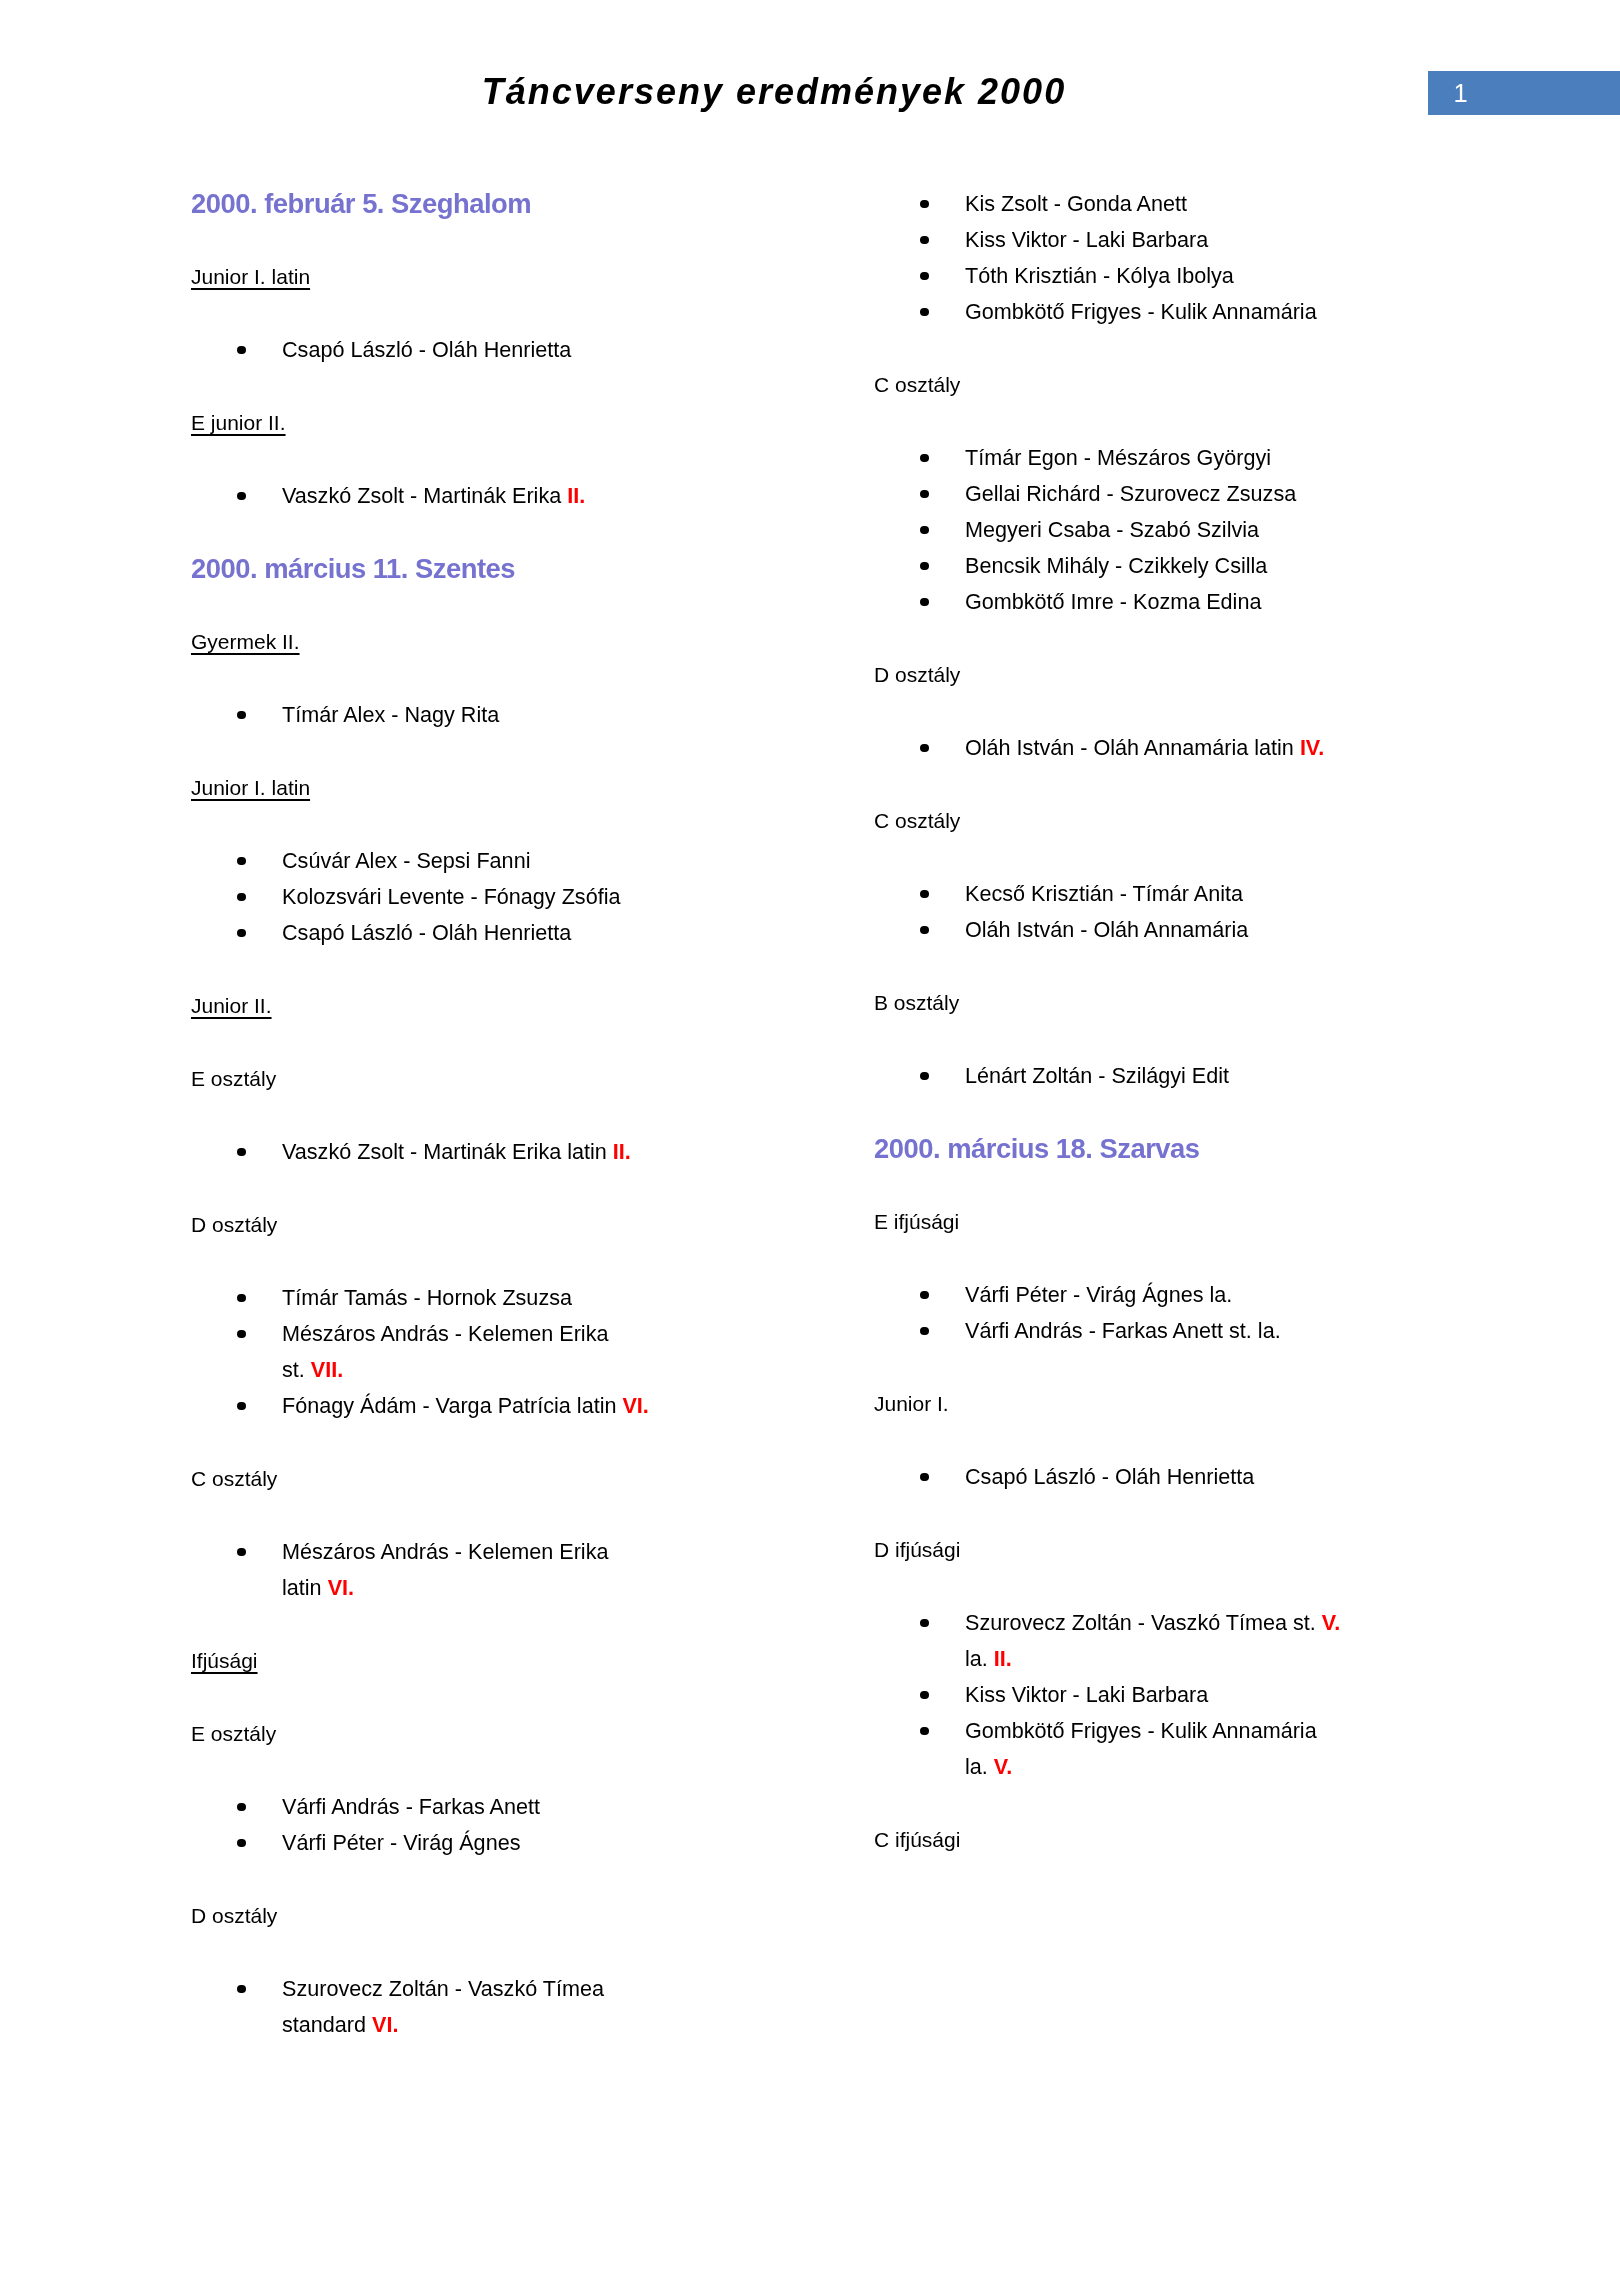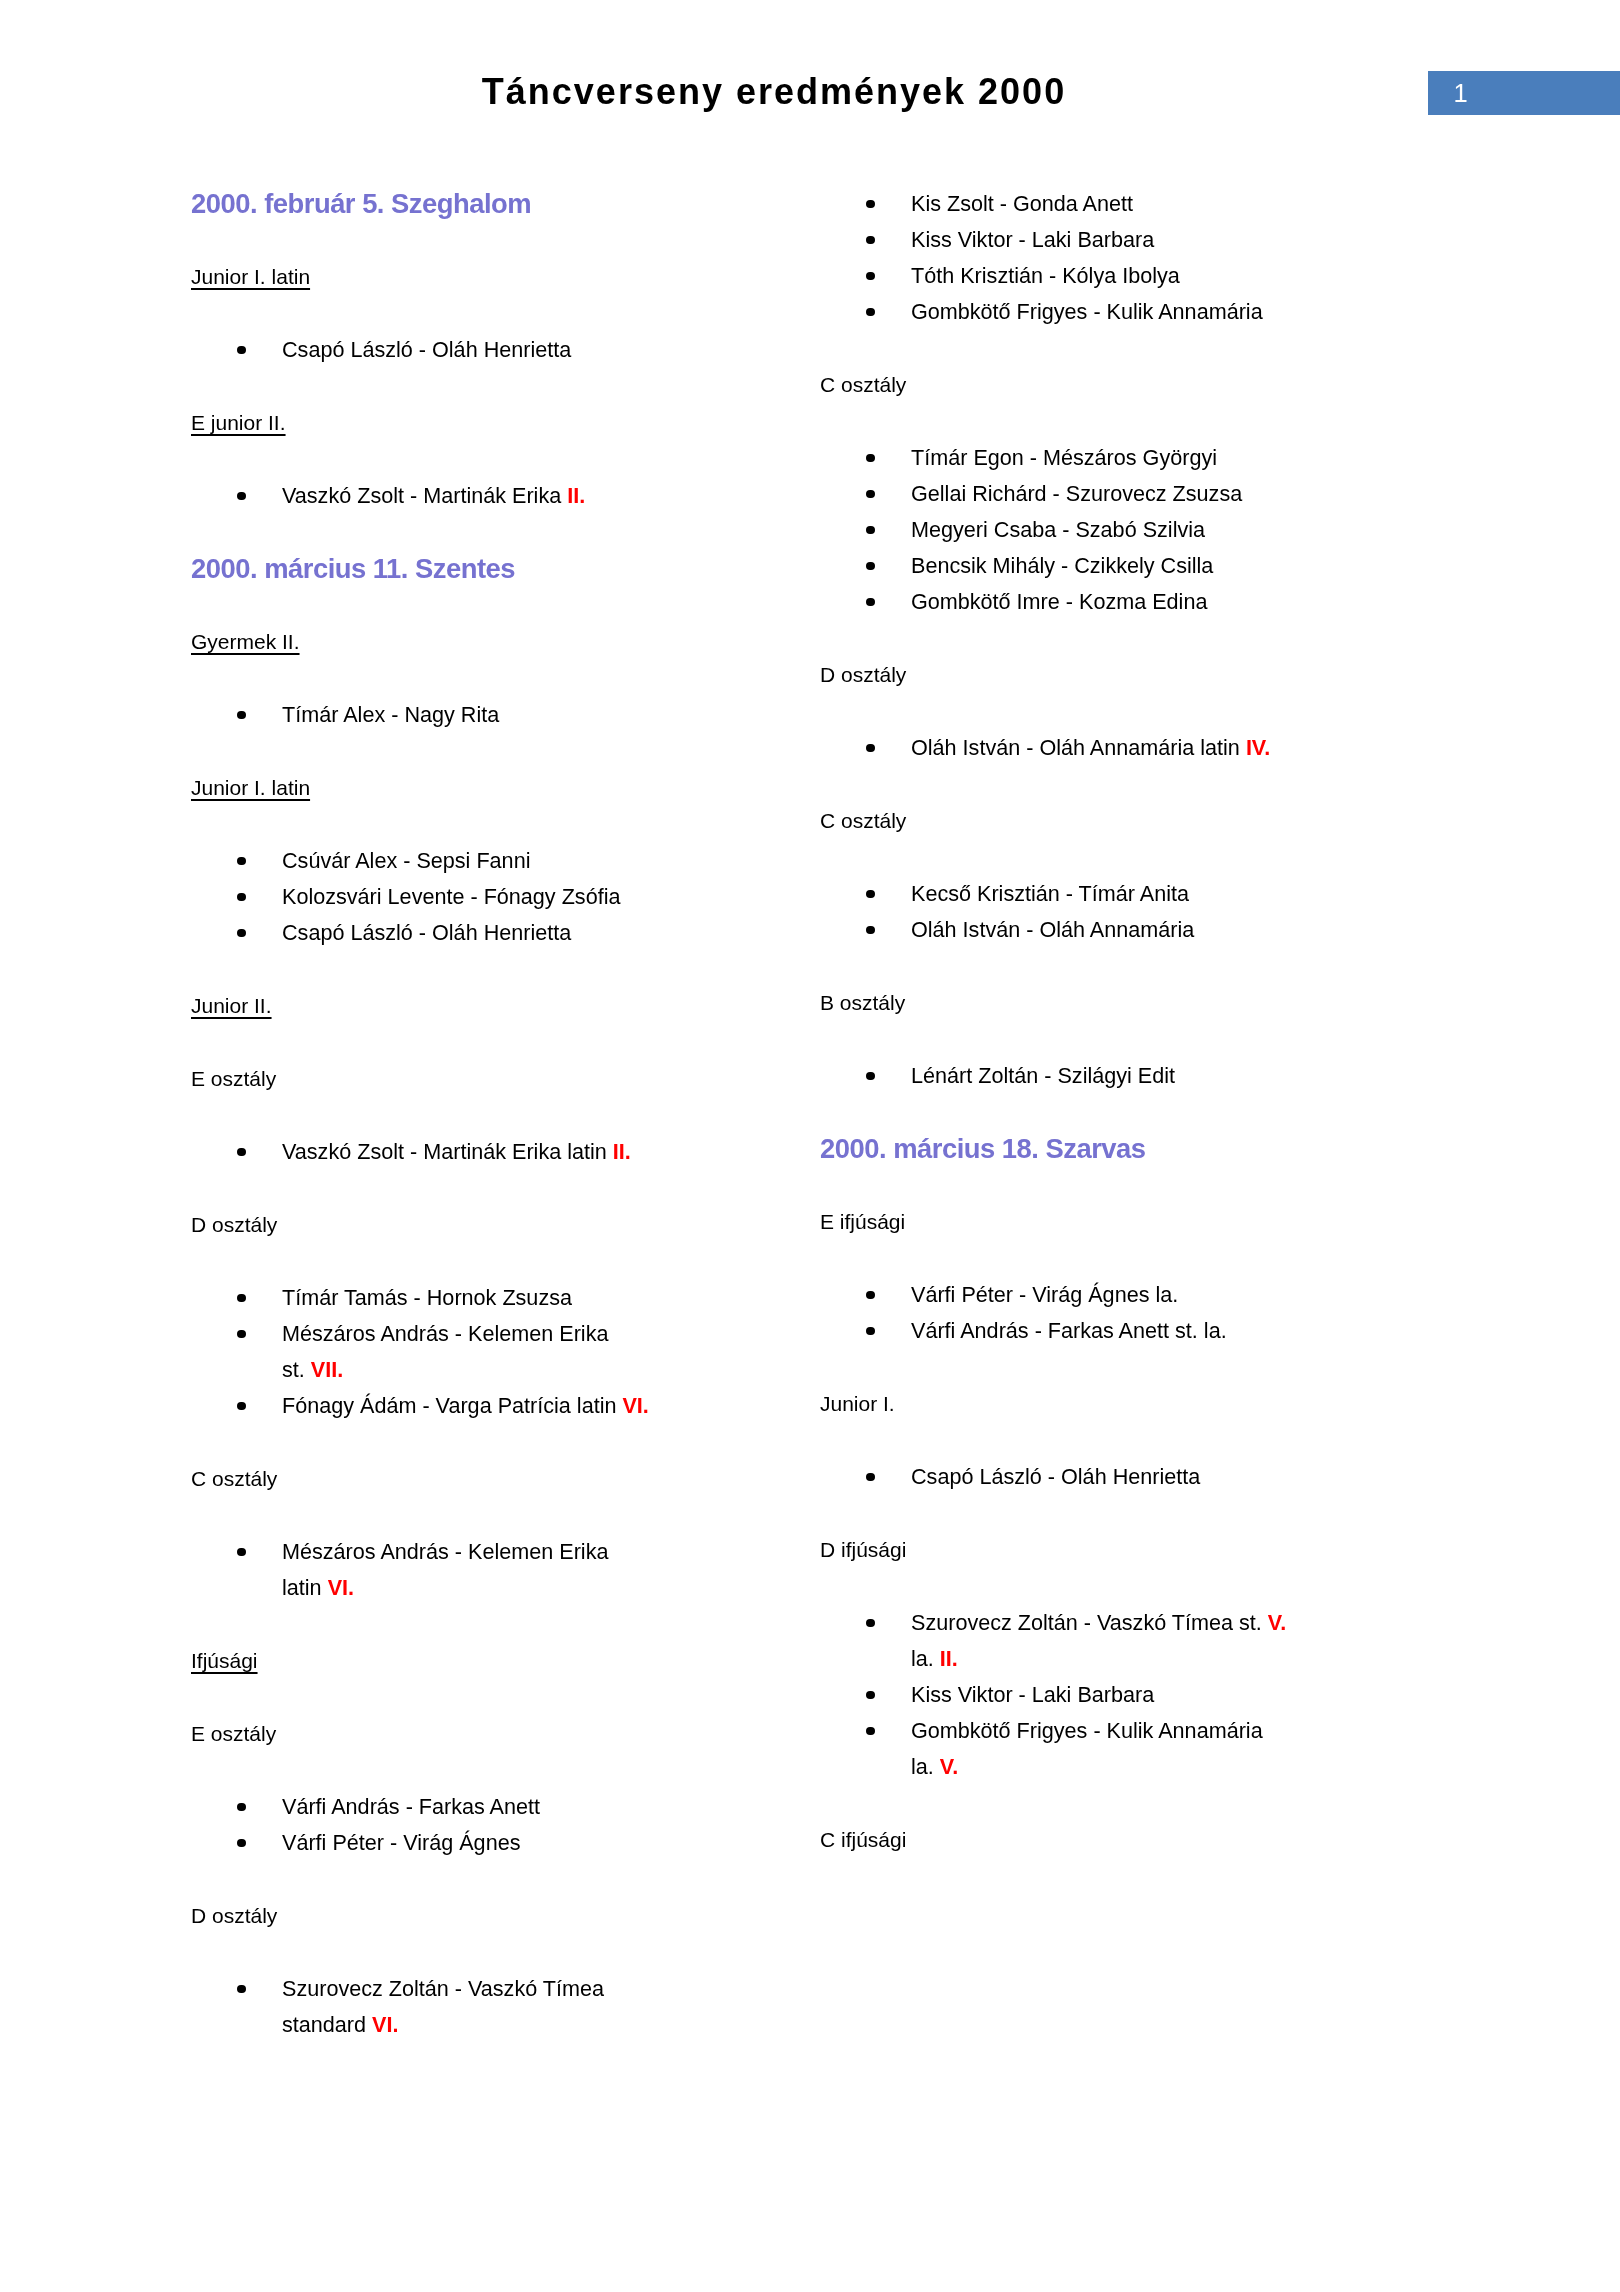"Táncverseny eredmények 2000" .doc-title { font-style: none -> italic }
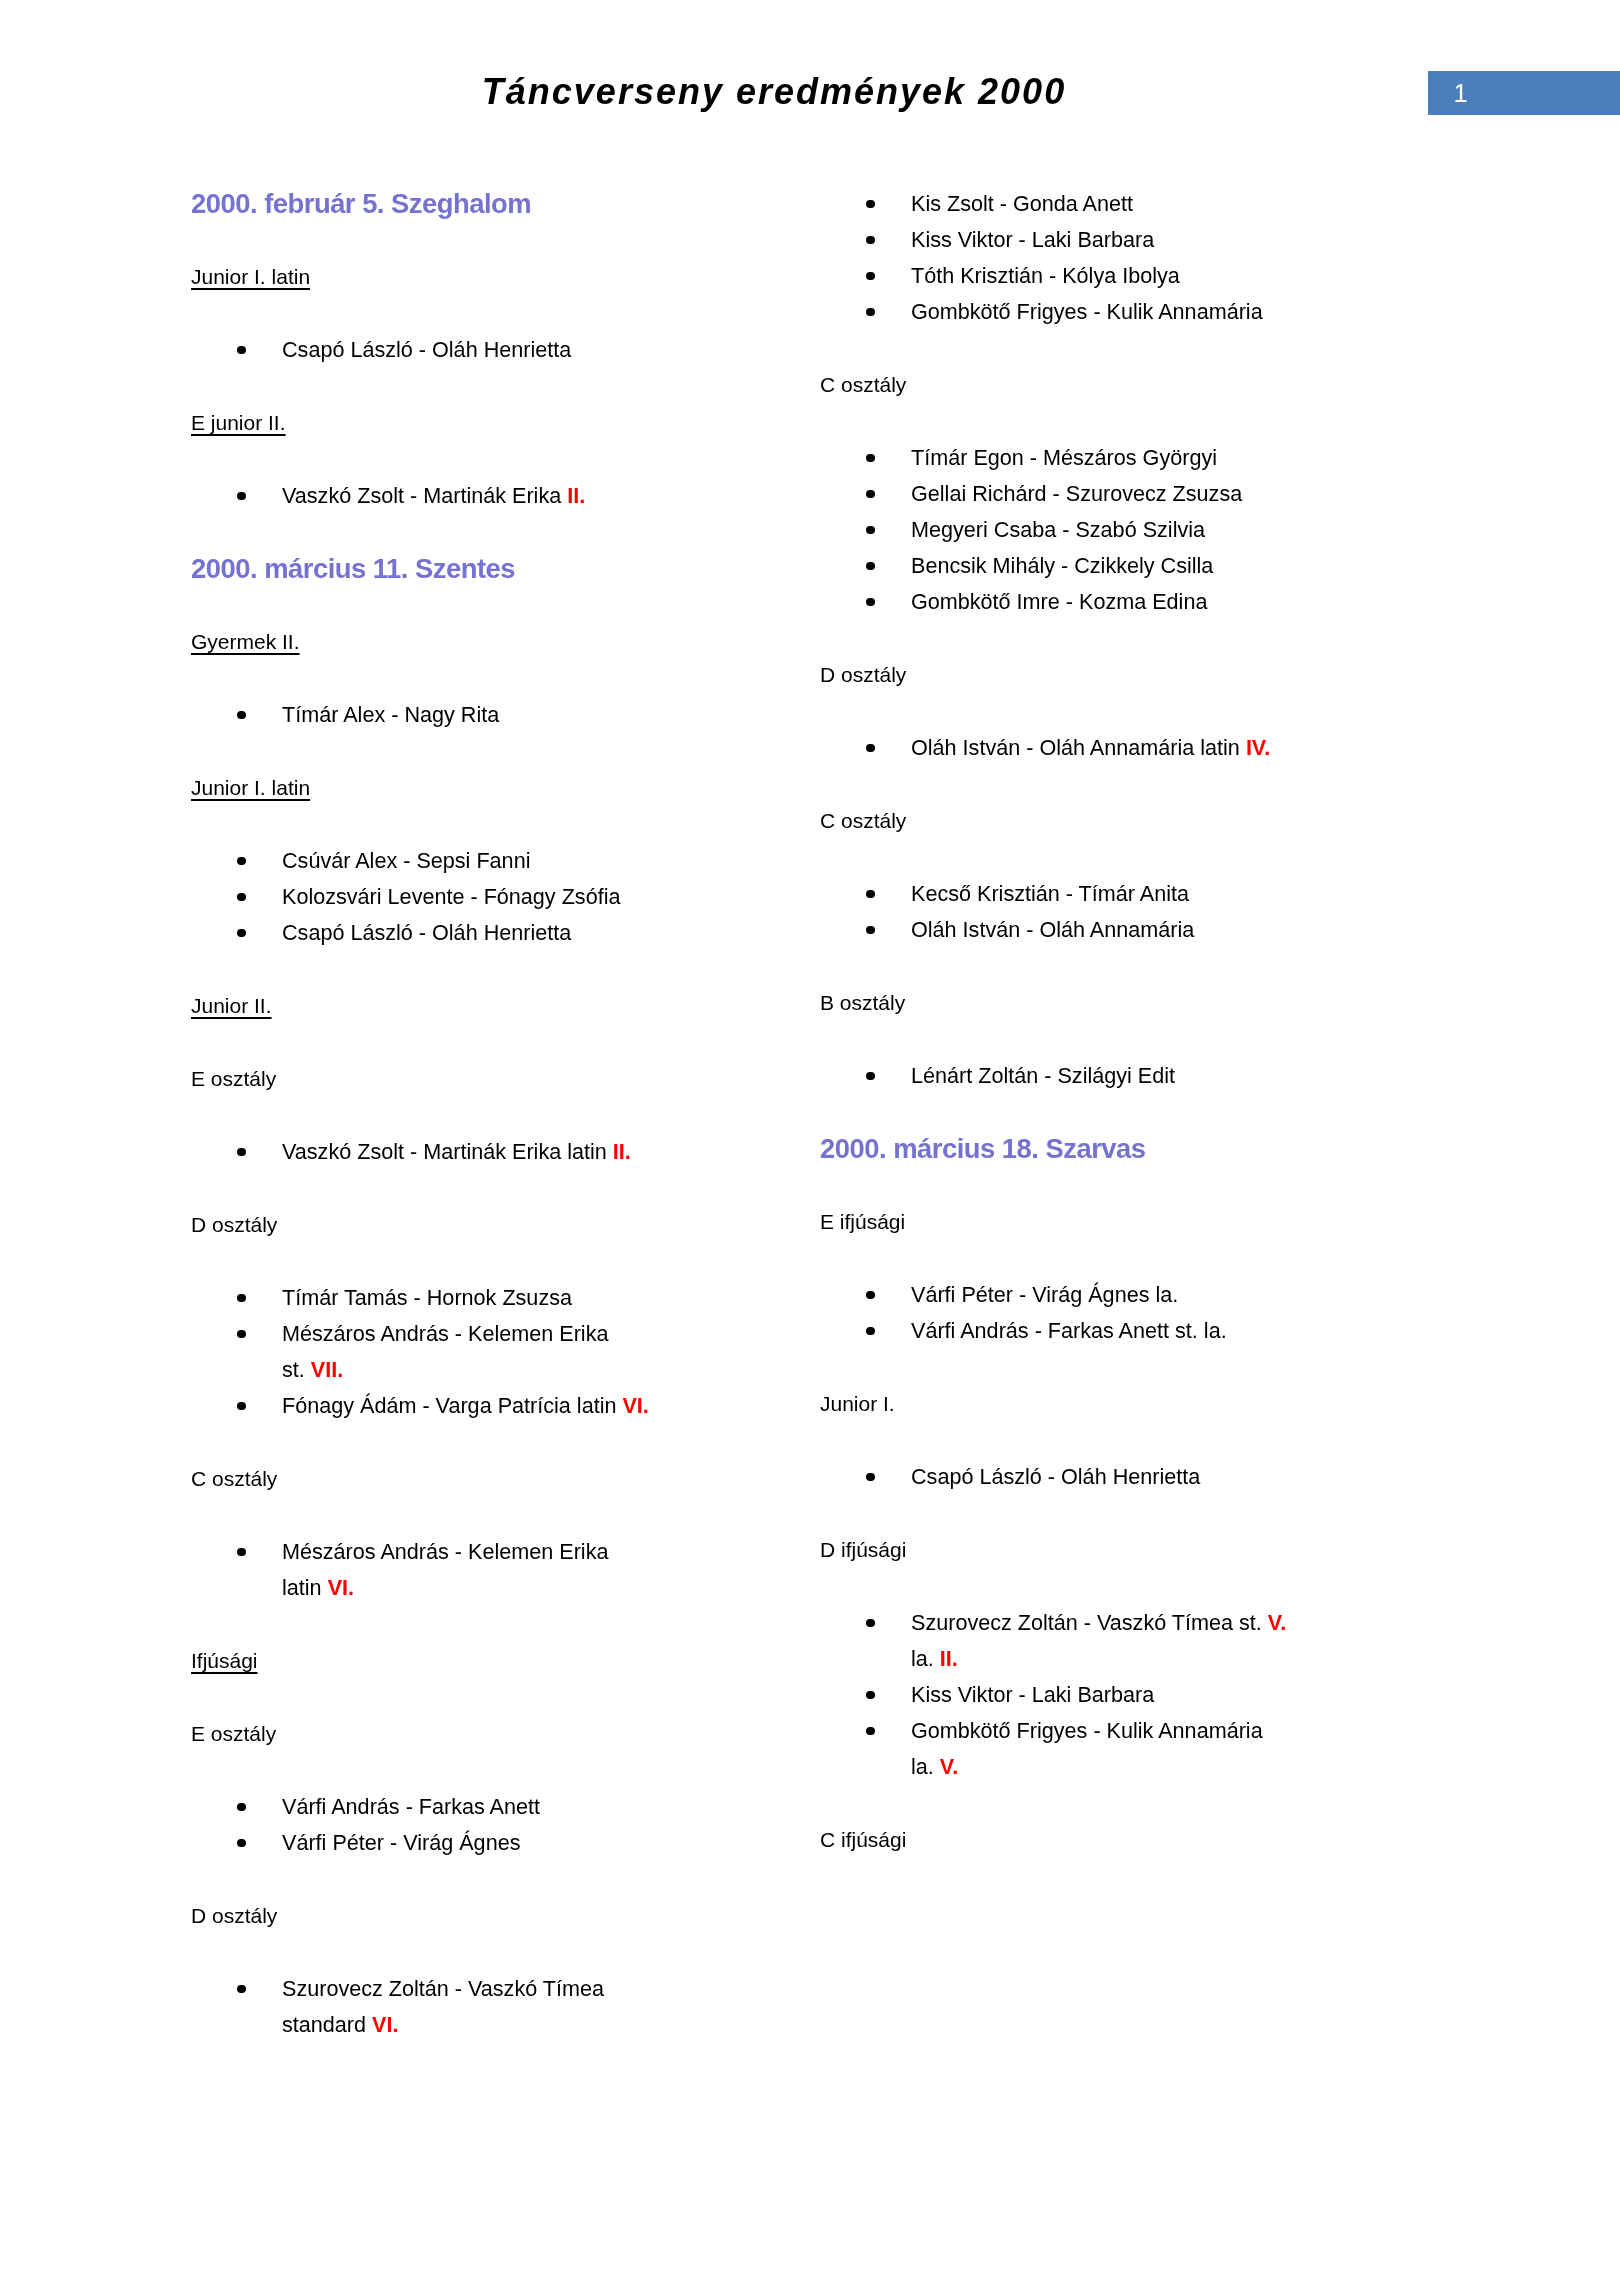"2000. február 5. Szeghalom" .content { gap: 48px -> 102px }
